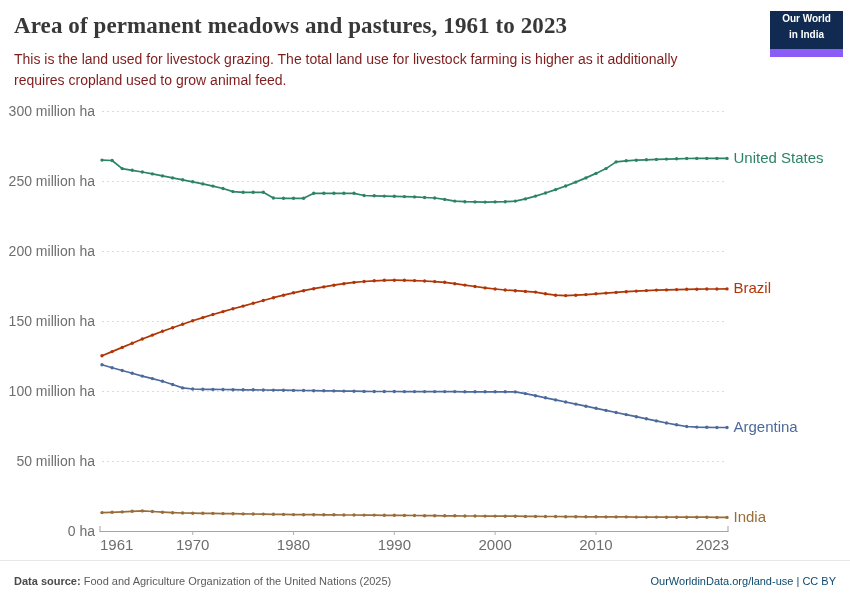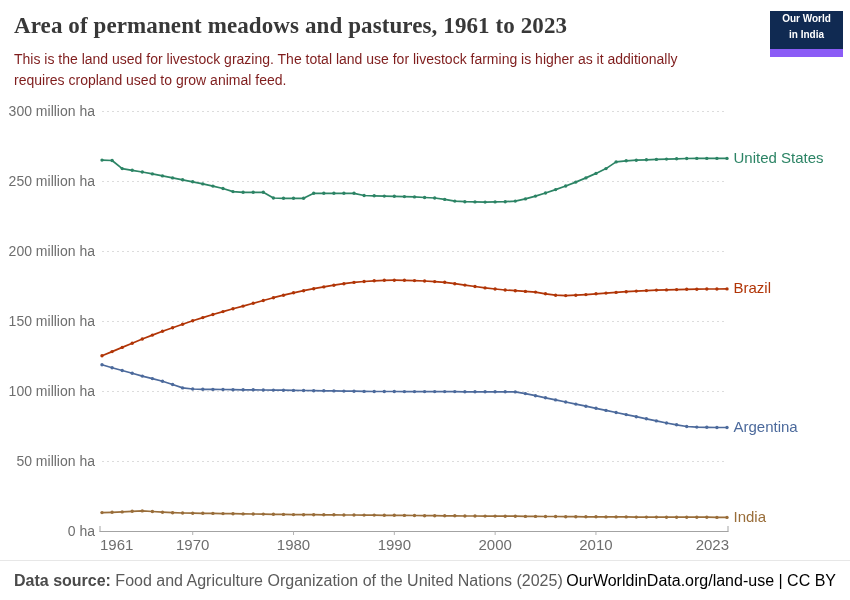"Data source: Food and Agriculture" .footer { font-size: 16px -> 11px }
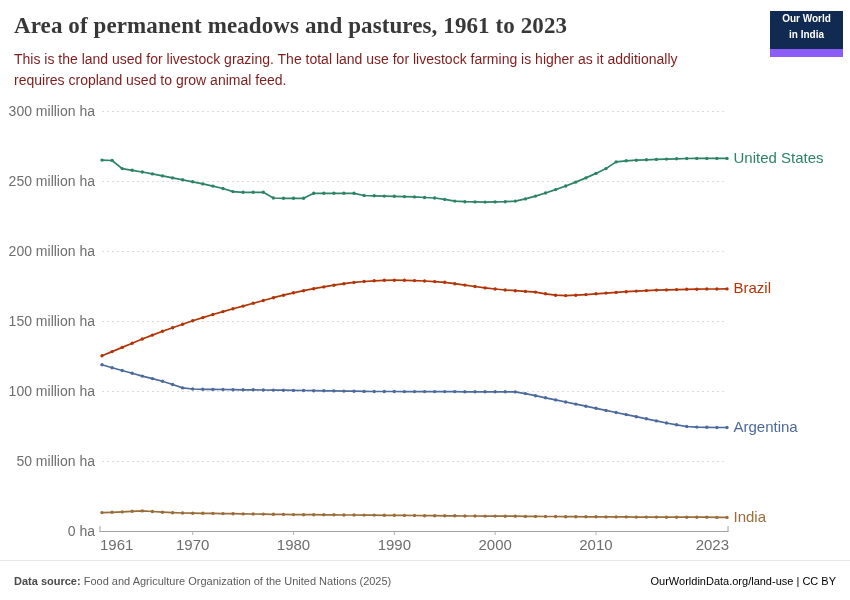"OurWorldinData.org/land-use | CC BY" .footer .license { color: #000000 -> #0c4a6e }
